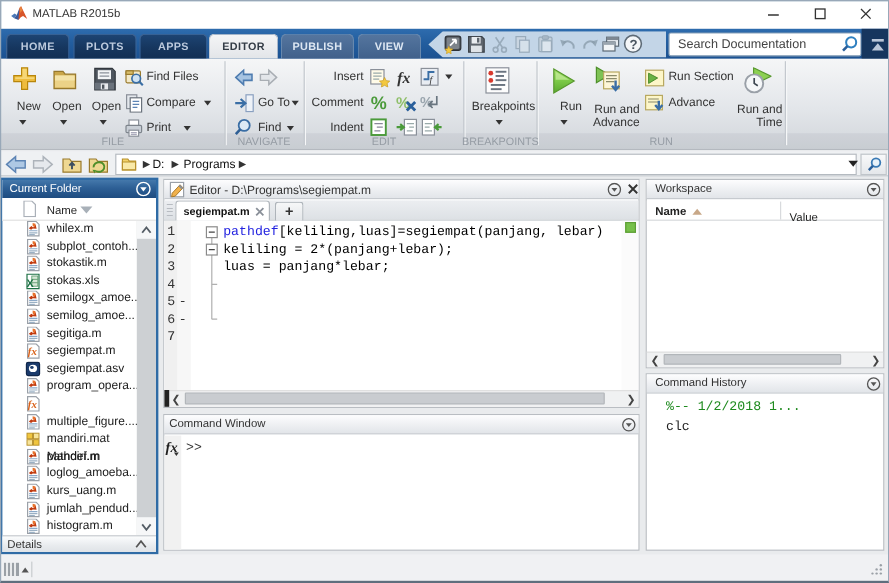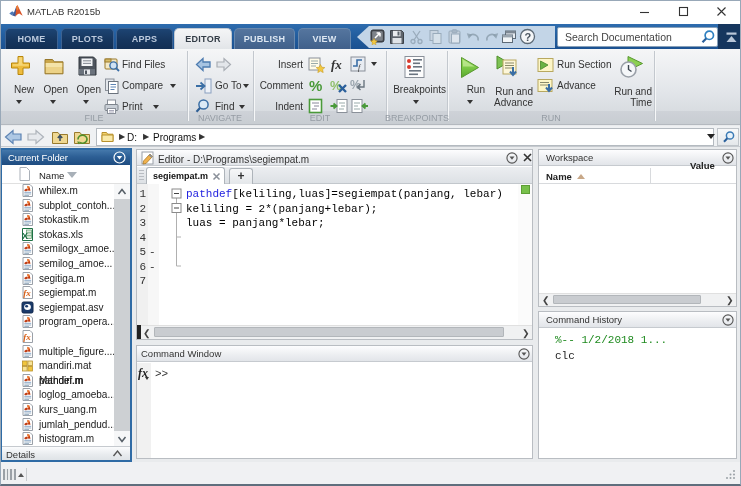"Value" div.abs { font-weight: bold -> normal; margin-left: 32px -> none; top: 160px -> 176px }
